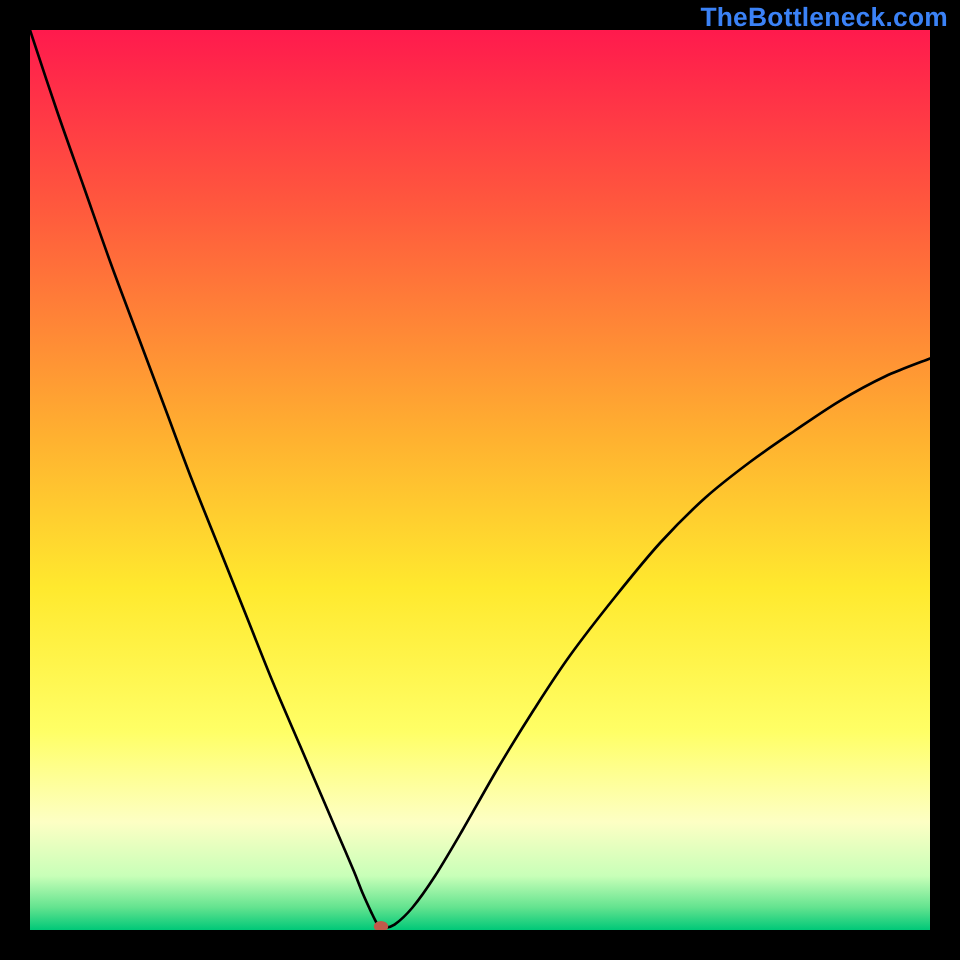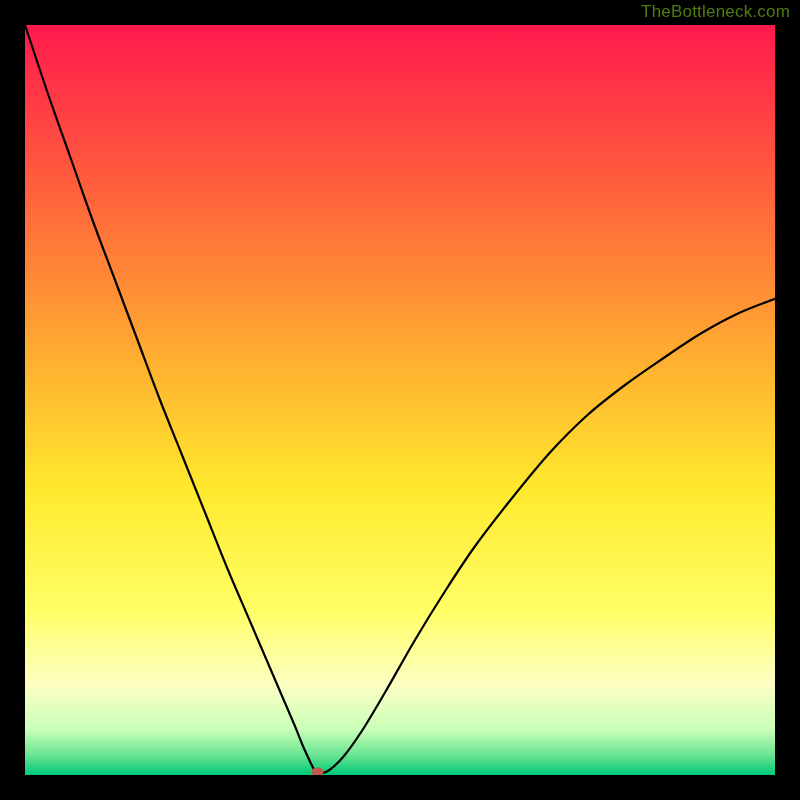"TheBottleneck.com" .watermark { color: #4d7c0f -> #3b82f6; font-size: 17px -> 22px; font-weight: 400 -> 700 }
